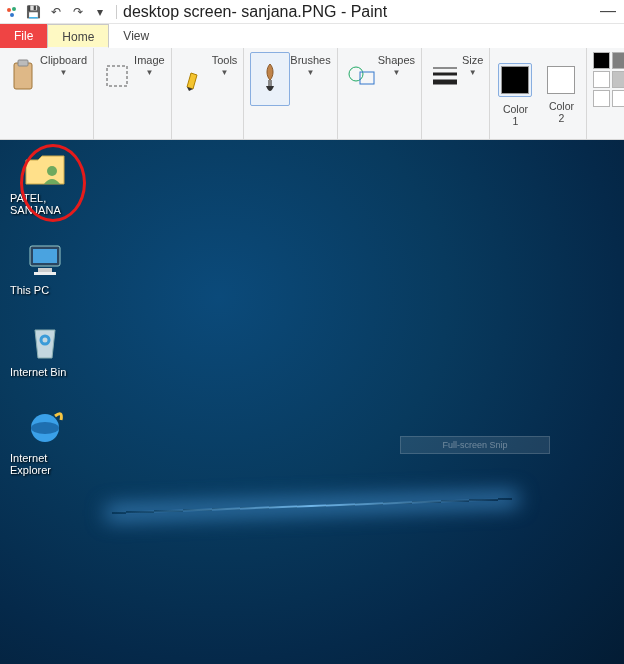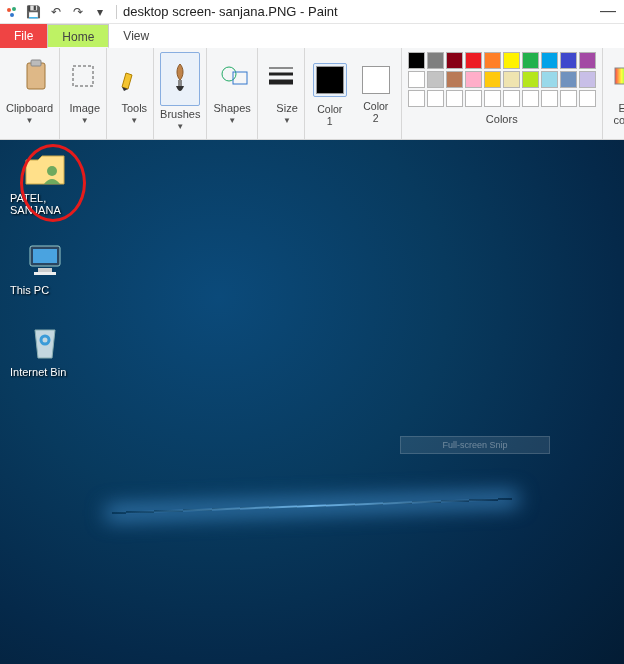"desktop screen- sanjana.PNG - Paint" .title-text { font-size: 13px -> 16px }
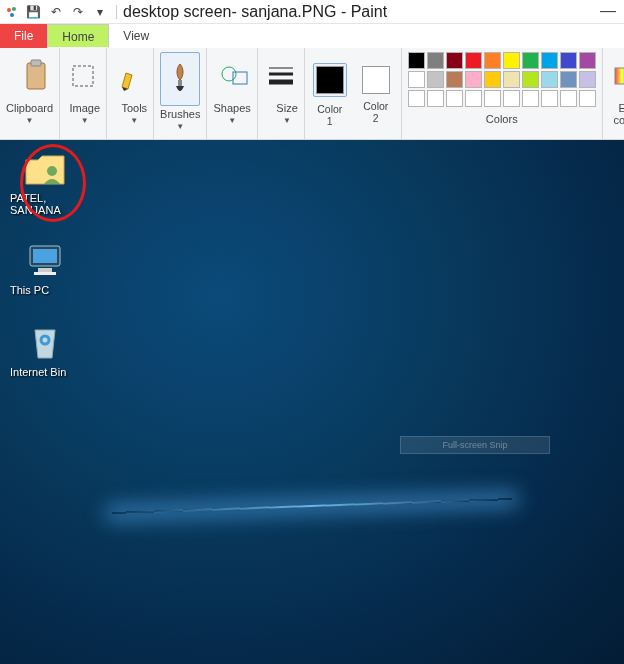"Home" .tab.active { background: #bef264 -> #fef9c3 }
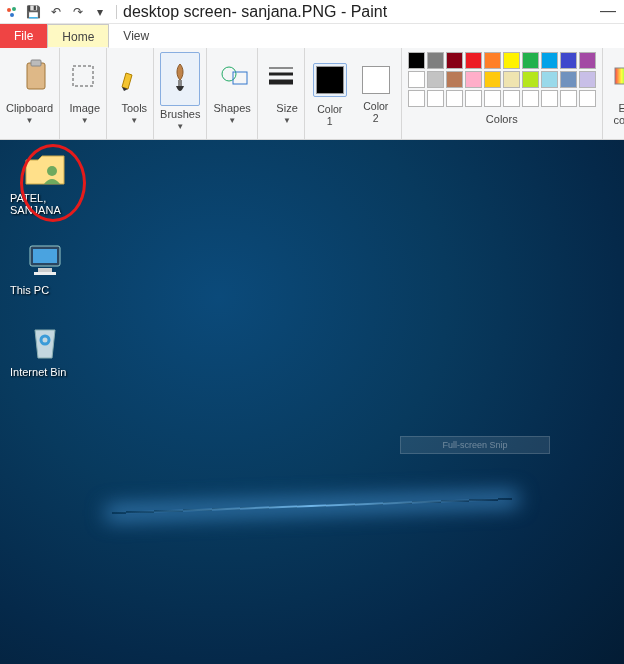"Clipboard" .group { align-items: flex-end -> flex-start; flex-direction: column -> row }
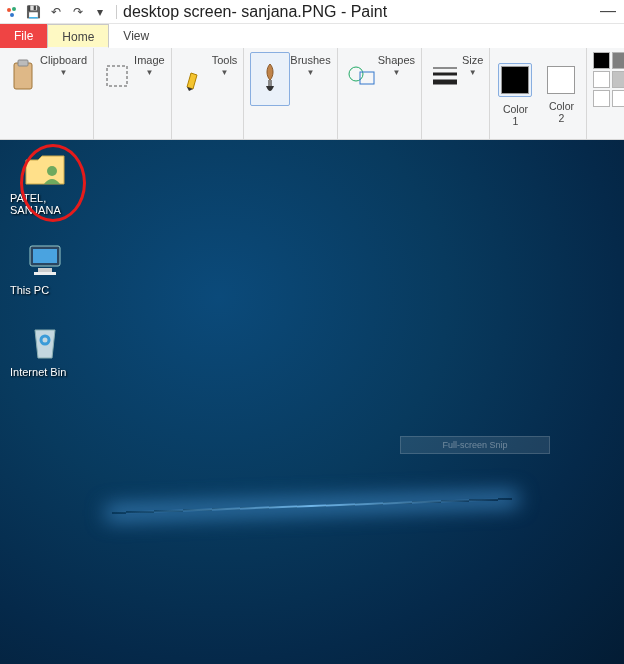"Internet Explorer" div.dicon { html: none -> <div> <div> <svg> <circle></circle> <path></path> <path></path> </svg> </div> <div>Internet Explorer</div> </div> }
